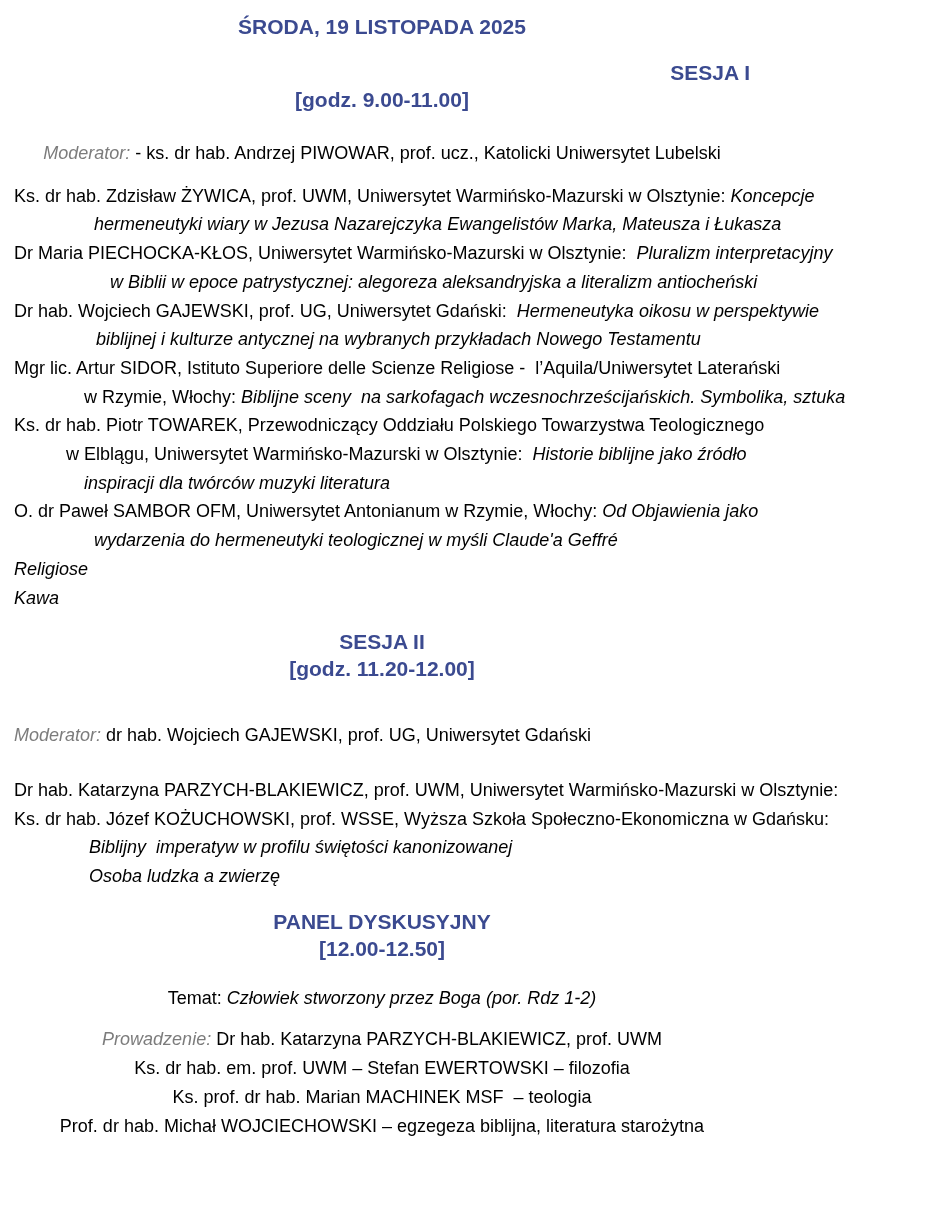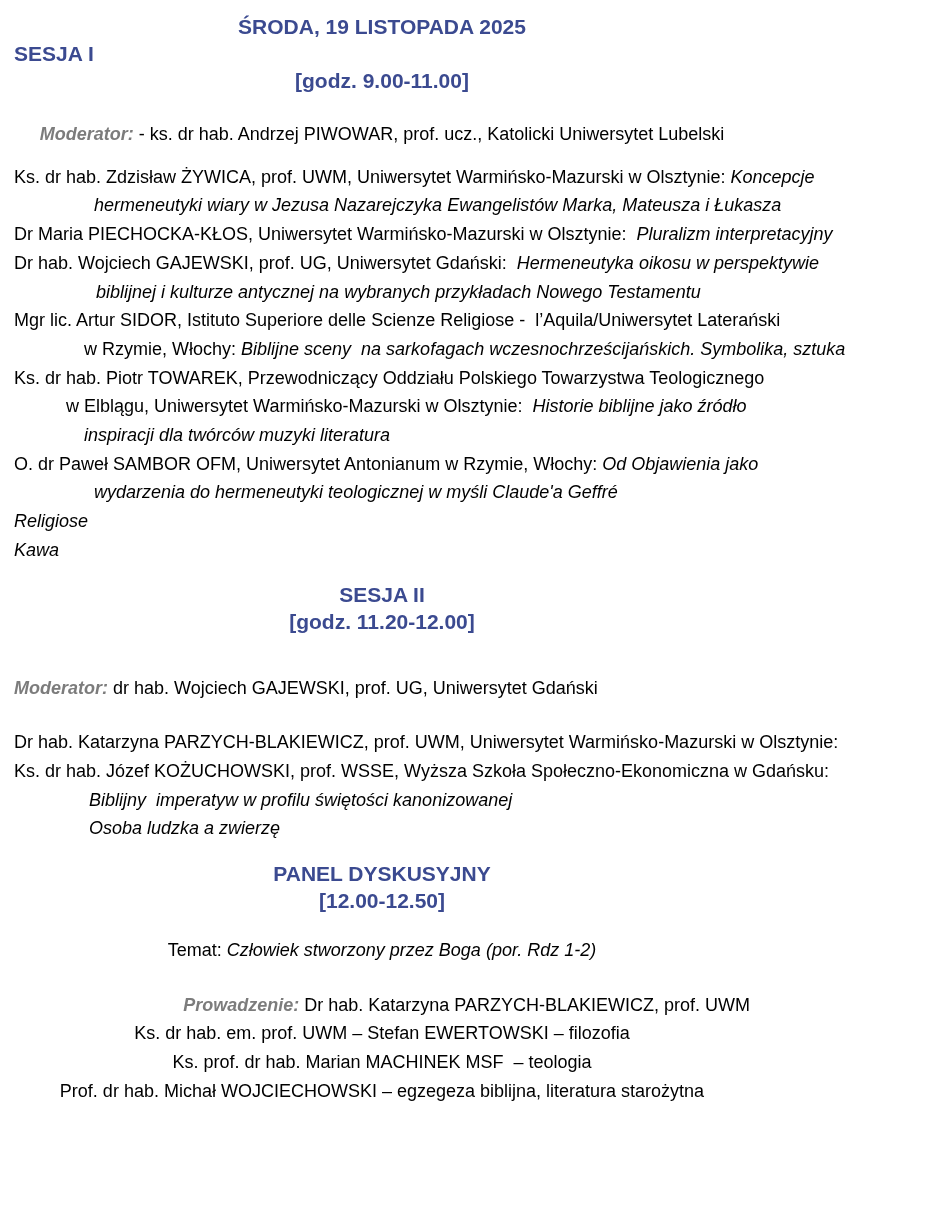"SESJA I" div.line { margin-top: none -> 19px; text-align: left -> right }
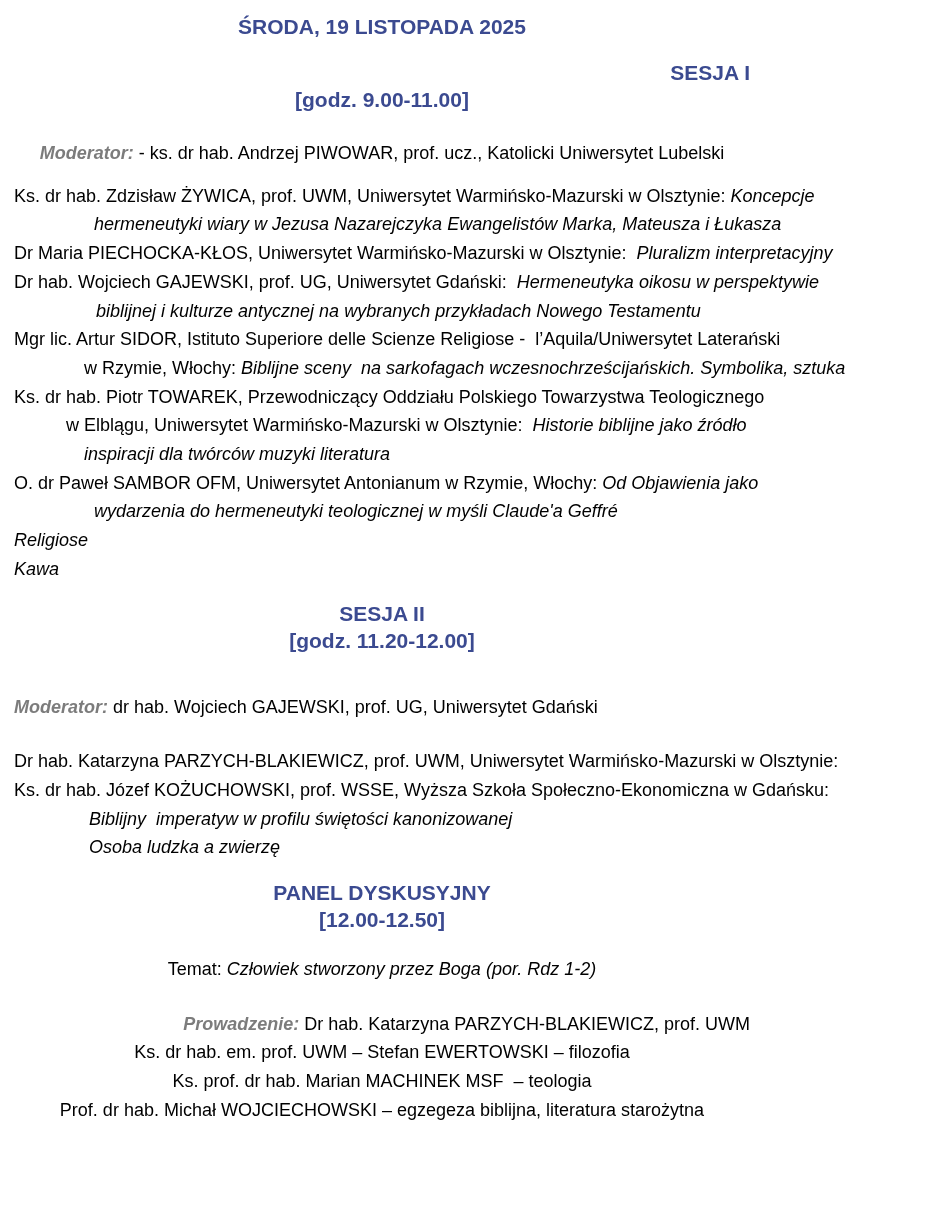"Moderator:" .seg.label { font-weight: bold -> normal }
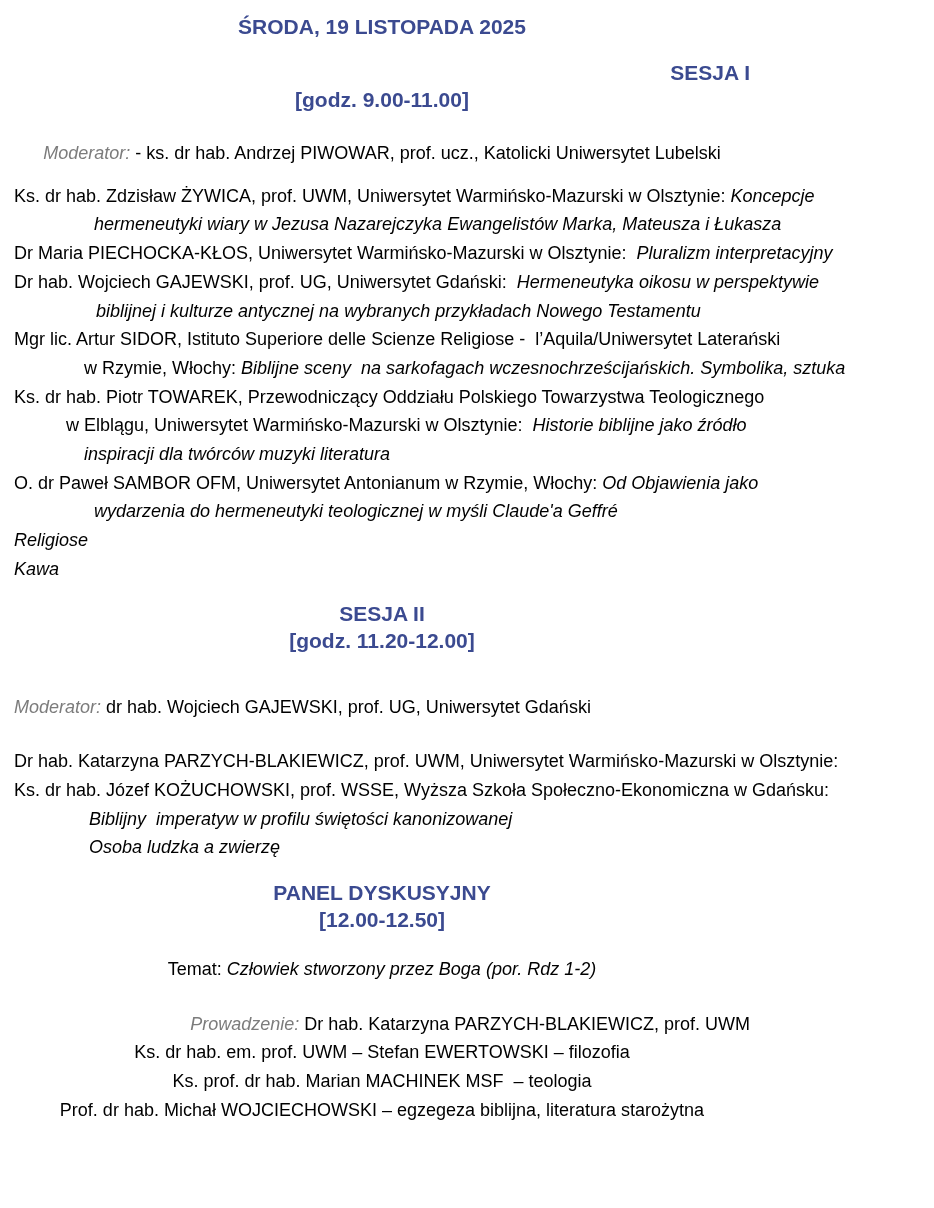"w Biblii w epoce patrystycznej:" div.line { html: none -> <div><span>w Biblii w epoce patrystycznej: alegoreza aleksandryjska a literalizm antiocheński</span></div> }
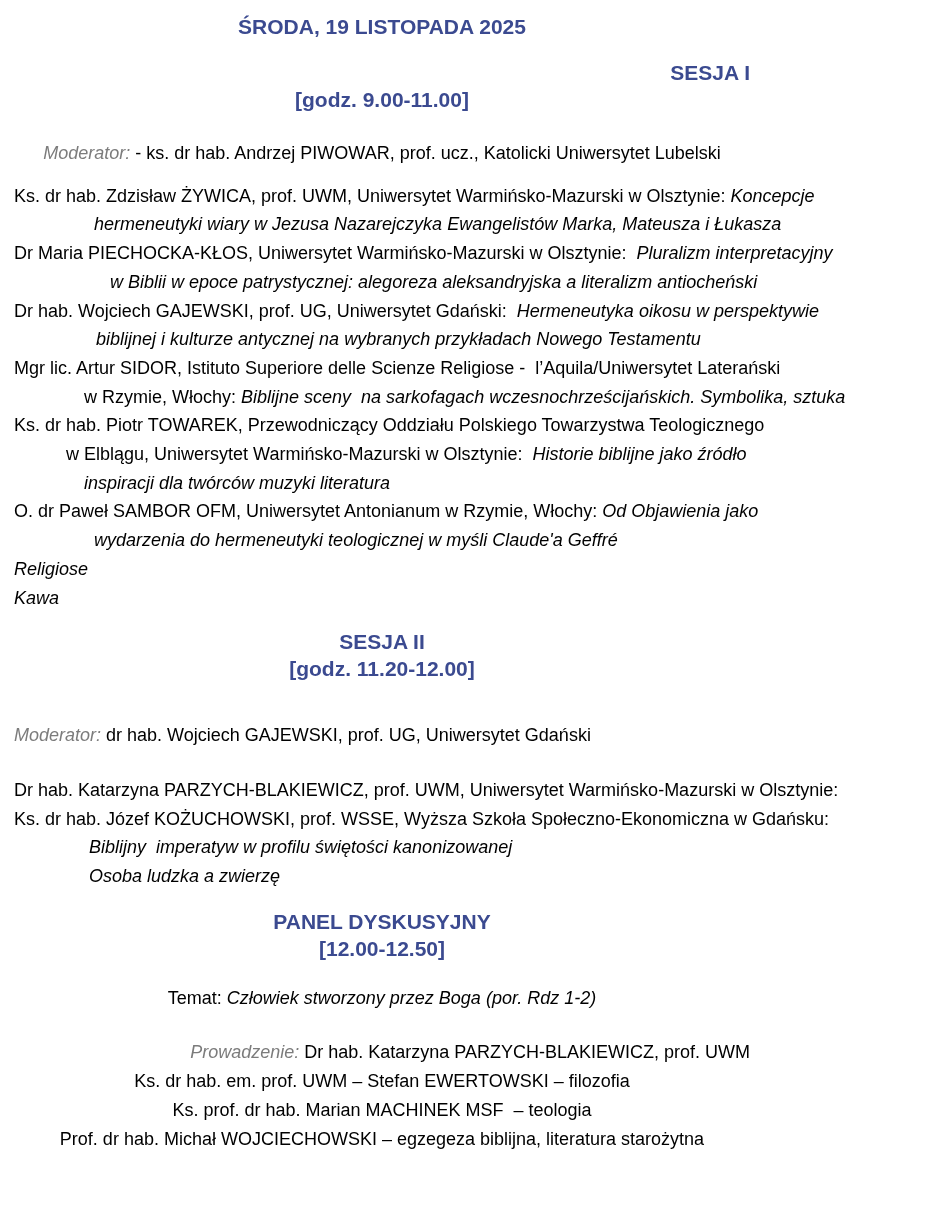"Prowadzenie: Dr hab. Katarzyna" div.line { margin-top: 26px -> 13px; text-align: right -> center }
